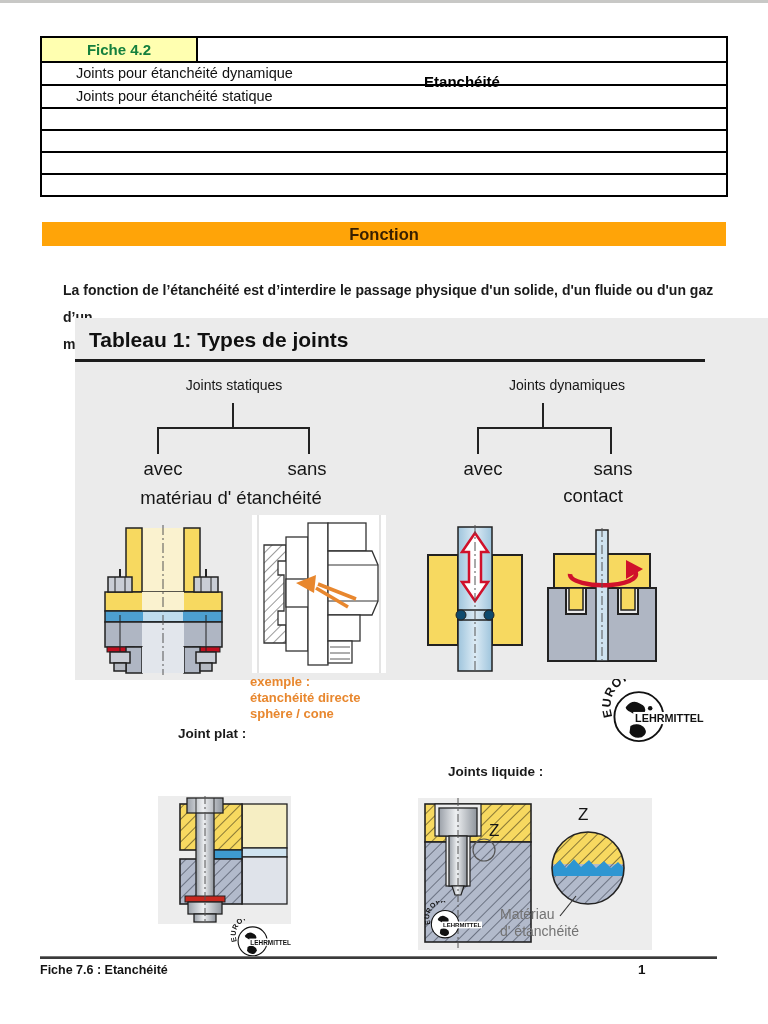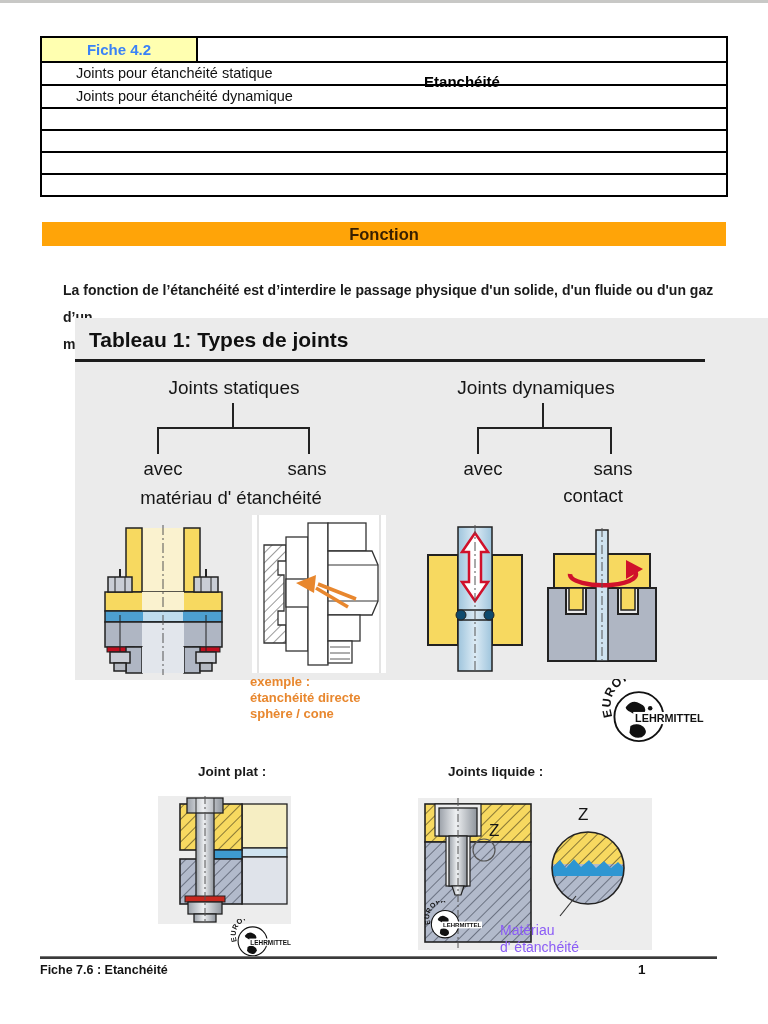"Fiche 4.2" .cell-fiche { color: #3b82f6 -> #15803d }
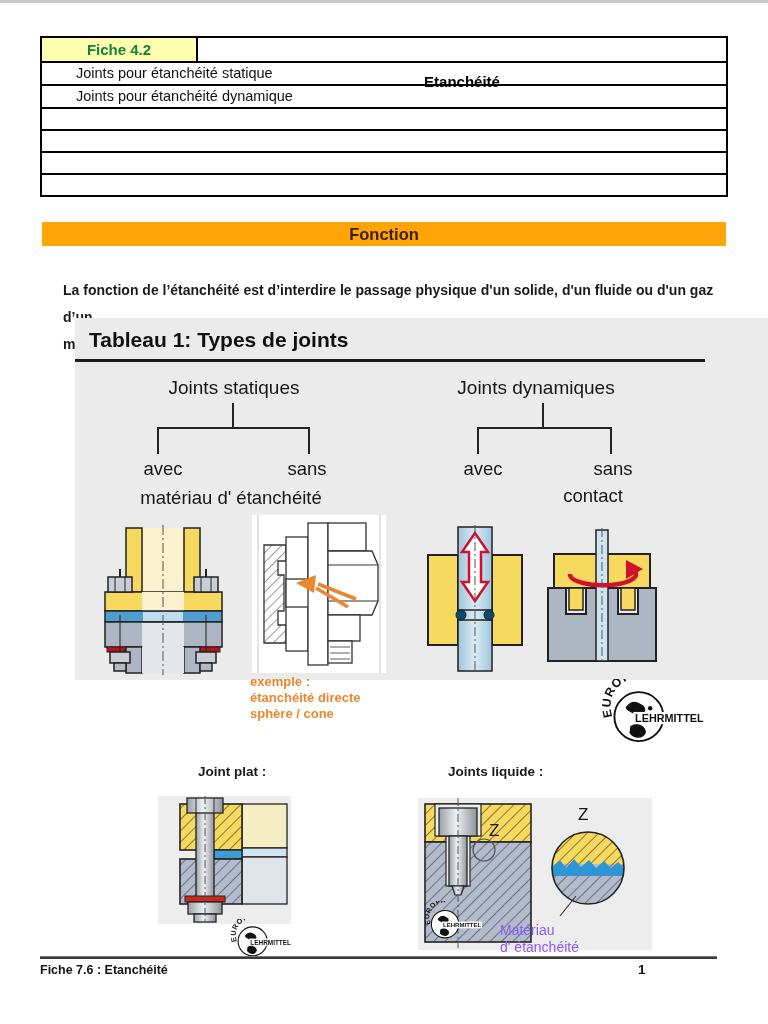"Joints pour étanchéité statique" div.hrow { order: before "Joints pour étanchéité dynamique" -> after "Joints pour étanchéité dynamique" }
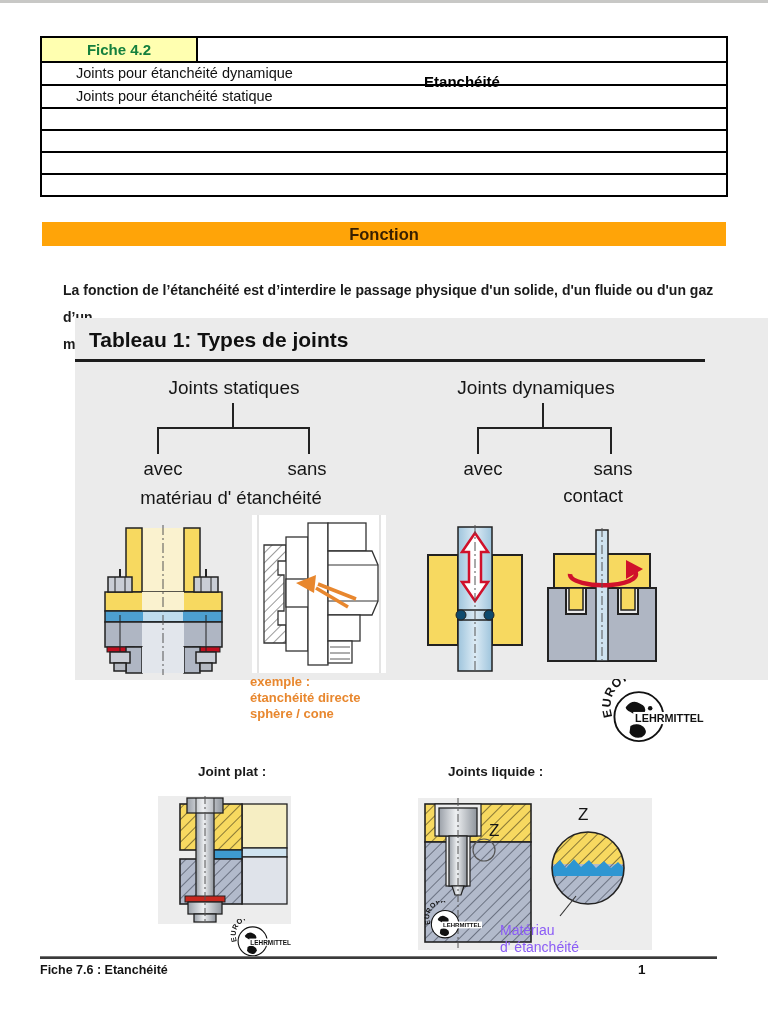"Joints statiques" .tree-txt { font-size: 19px -> 14px }
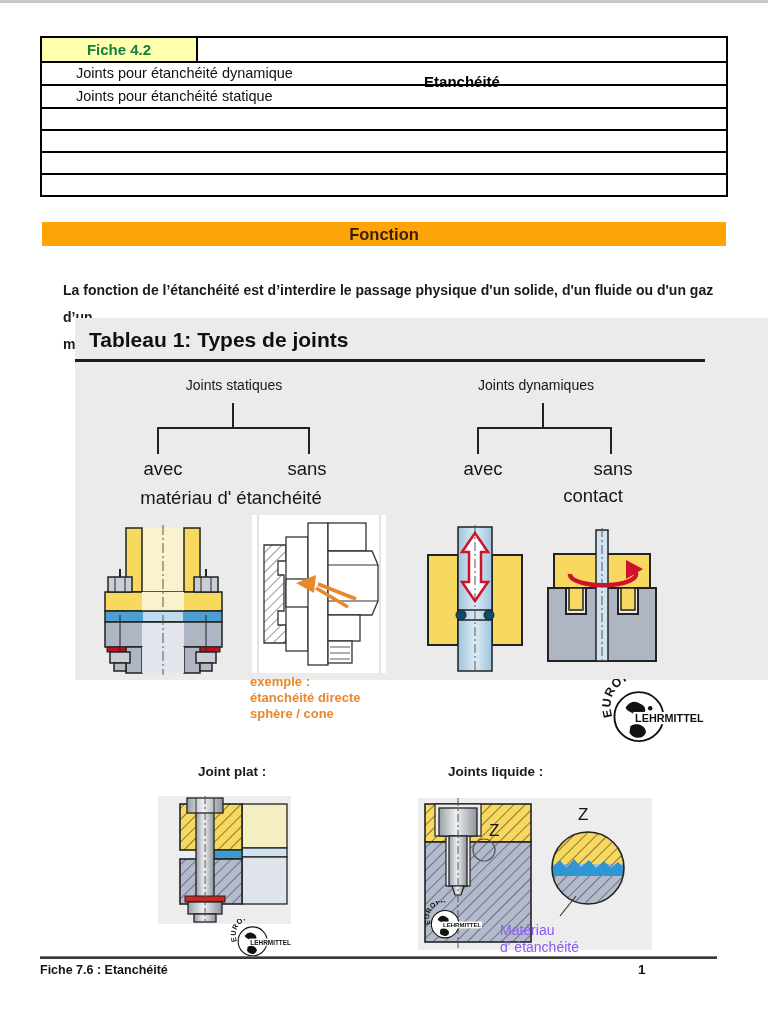"Joints dynamiques" div.tree-txt { left: 461px -> 492px }
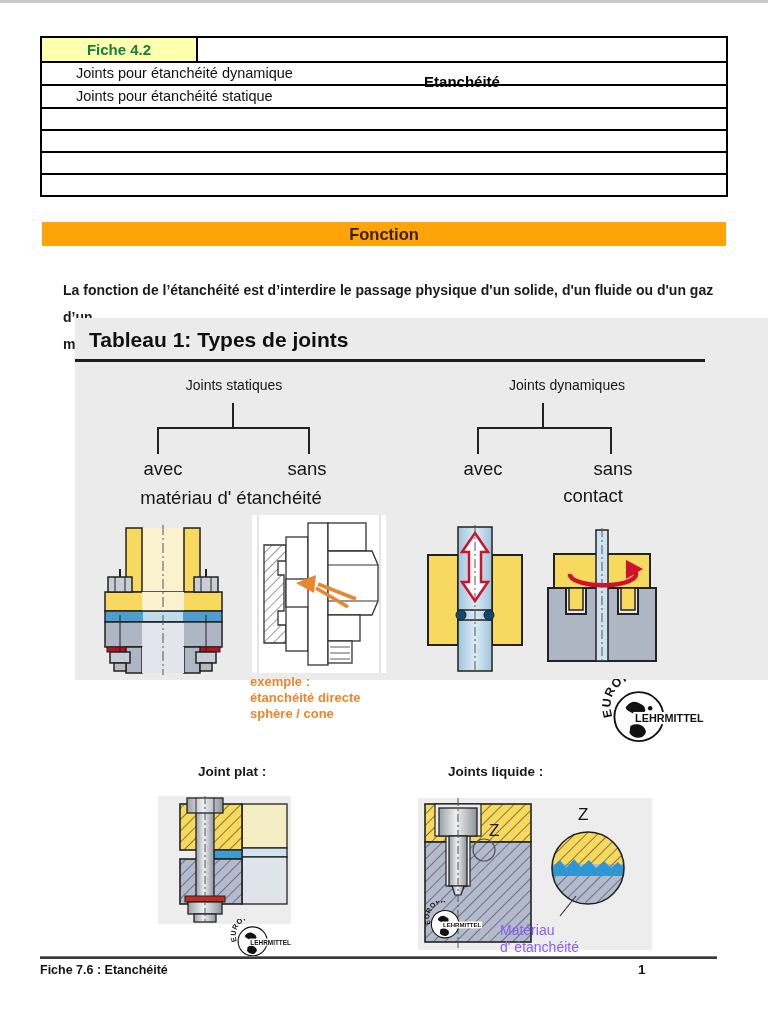"Joint plat :" div.joint-label { margin-left: 20px -> none; top: 761px -> 723px }
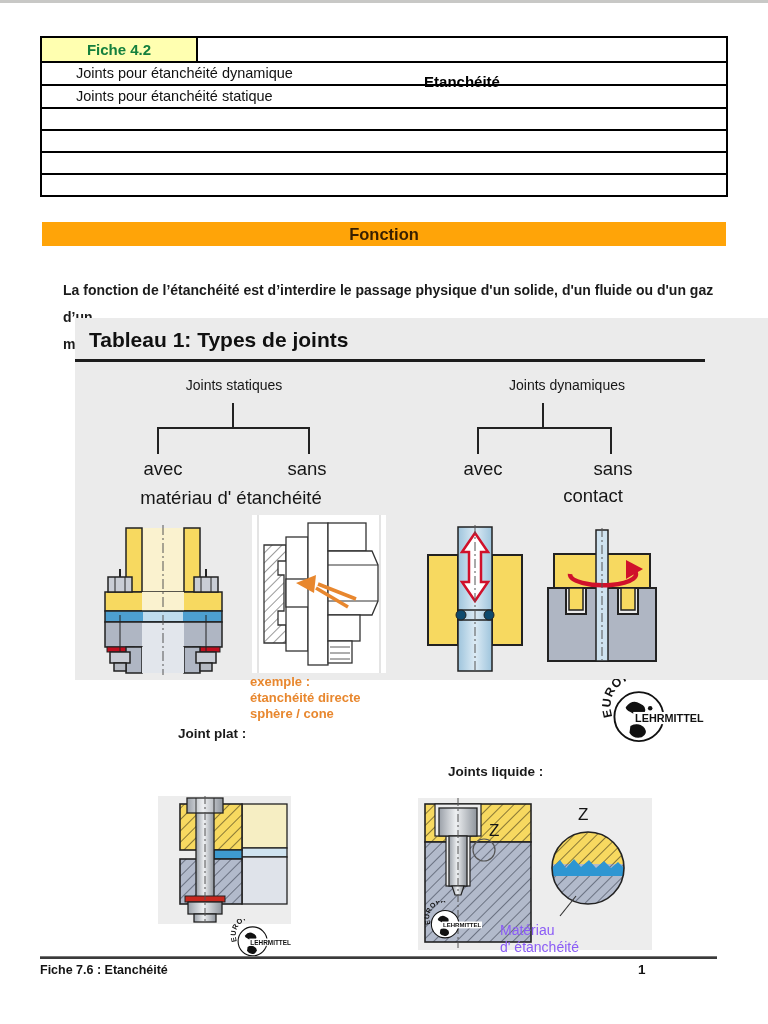"Matériau" .mater { color: #8b5cf6 -> #737373; margin-top: 16px -> none }
